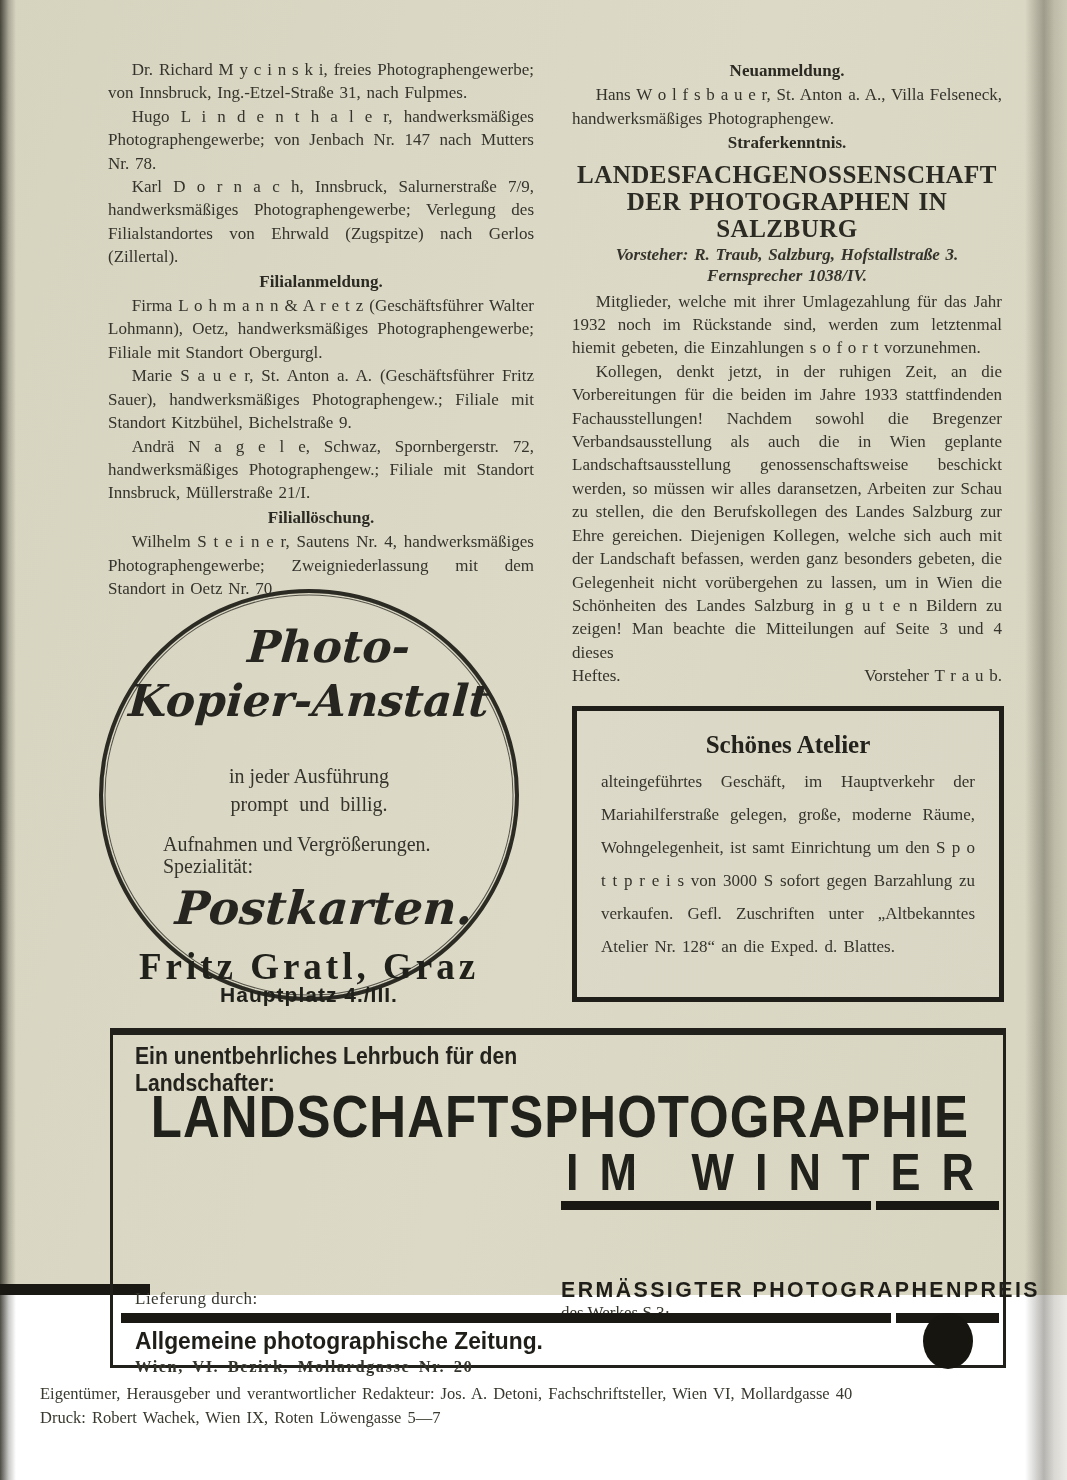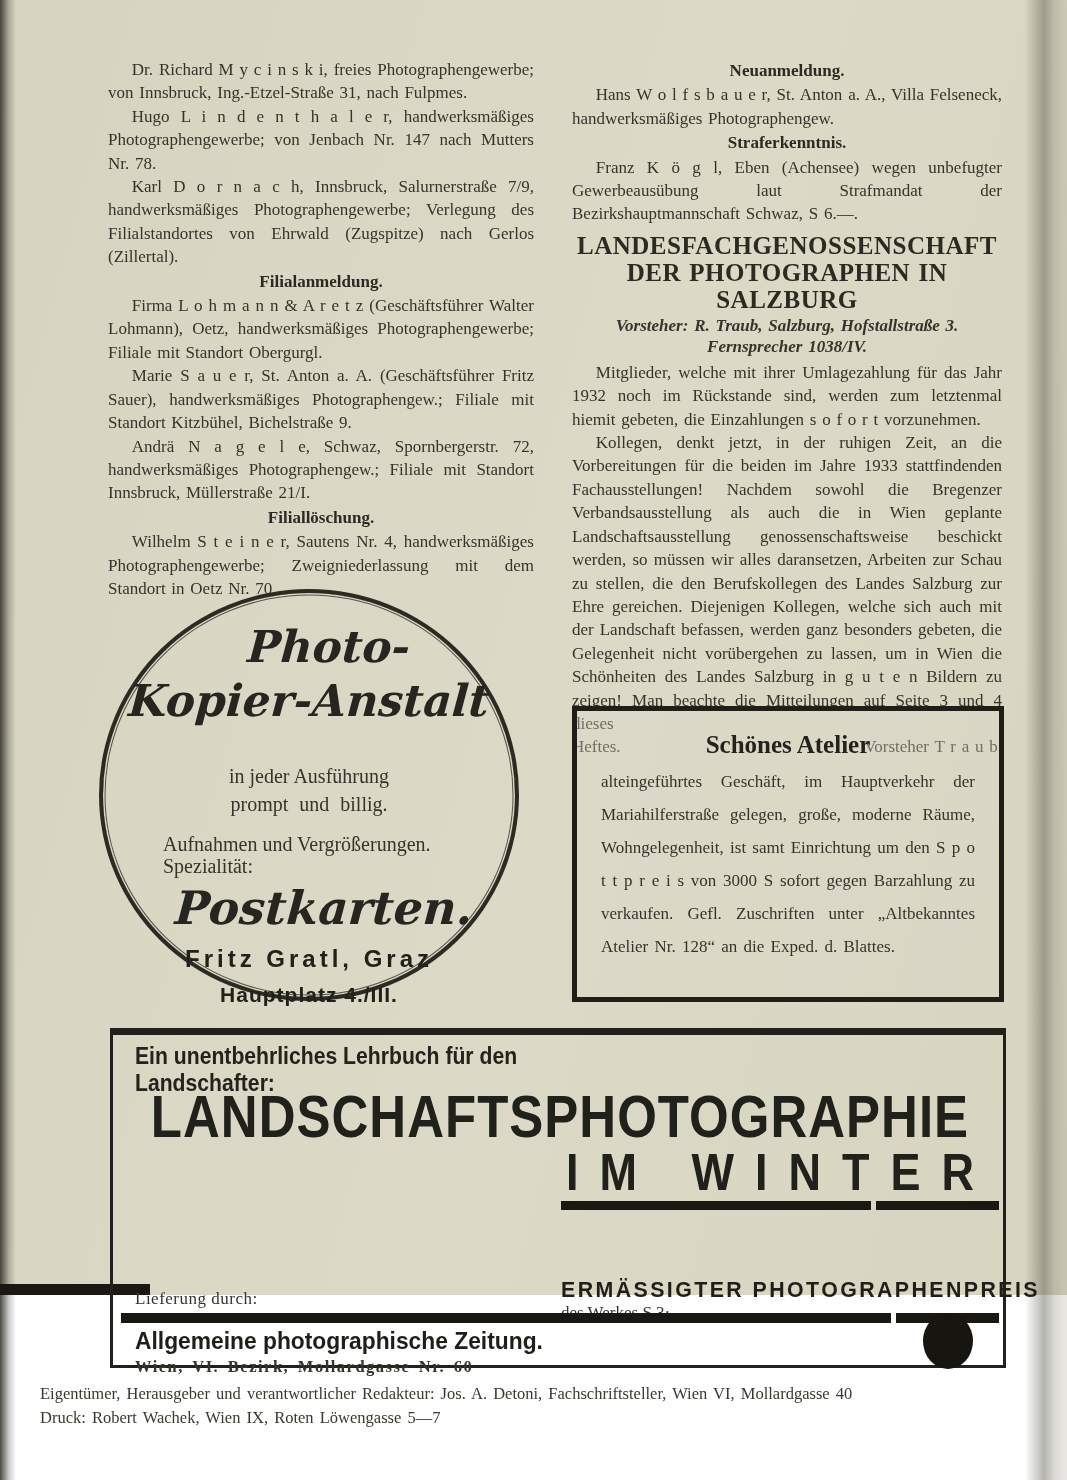"Franz K ö g l," p.para { html: <p>Franz K ö g l, Eben (Achensee) wegen unbefugter Gewerbeausübung laut Strafmandat der Bezirkshauptmannschaft Schwaz, S 6.—.</p> -> none }
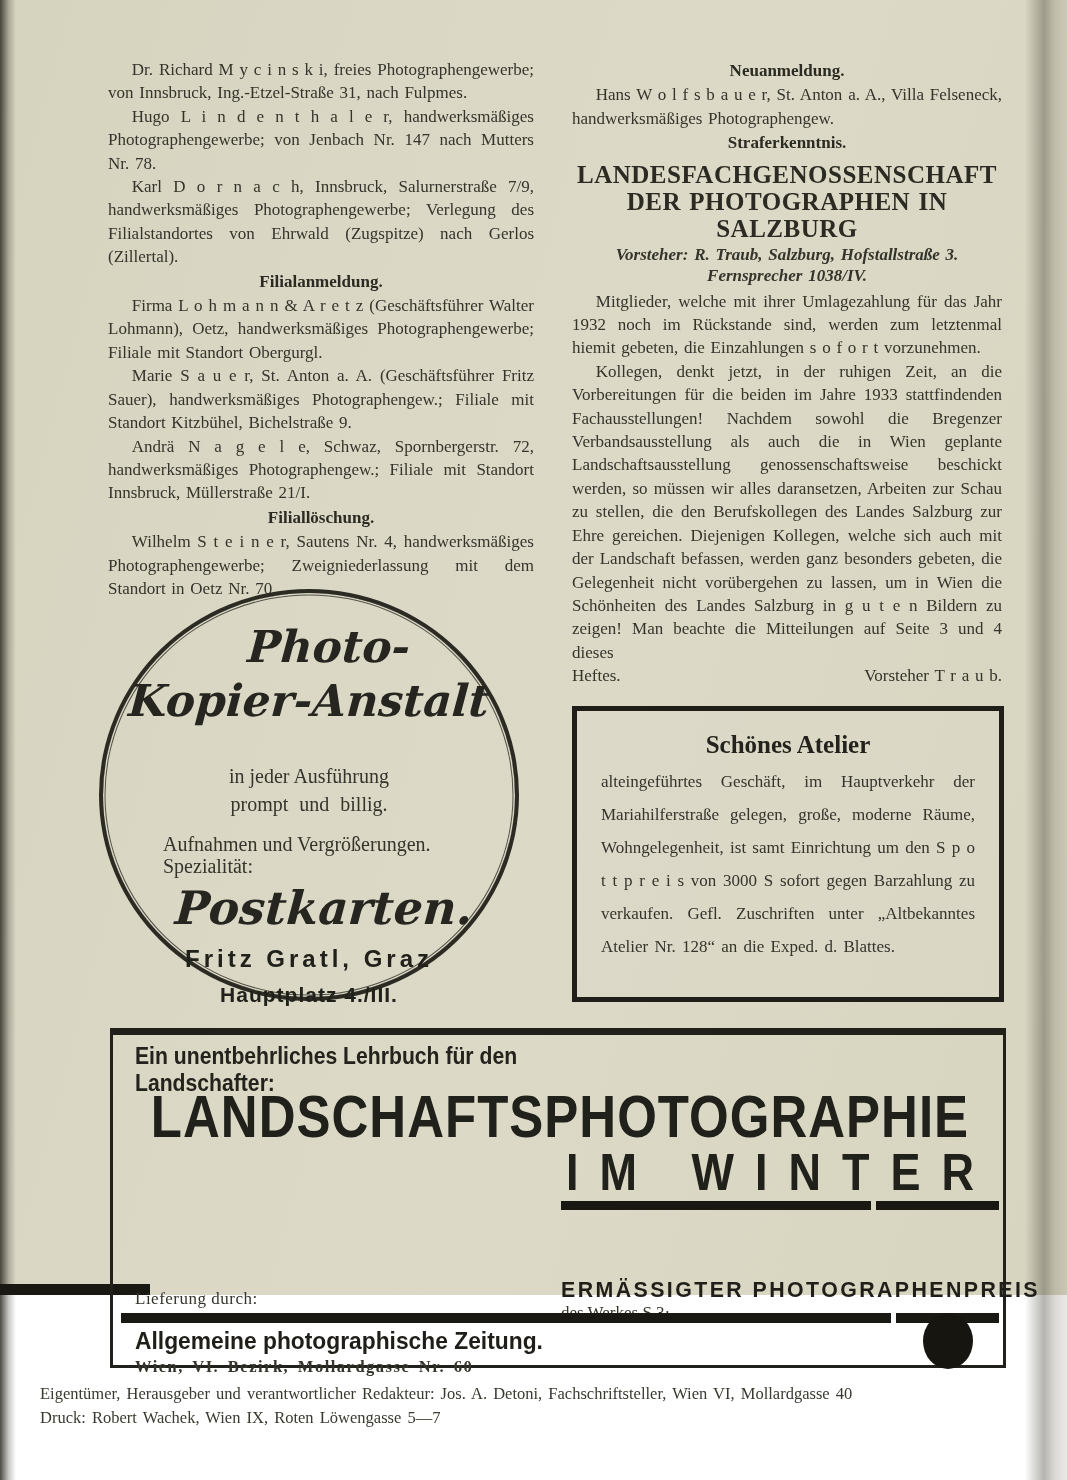"Fritz Gratl, Graz" .ca-l9 { font-family: Liberation Sans, sans-serif -> Liberation Serif, serif; font-size: 24px -> 37px }
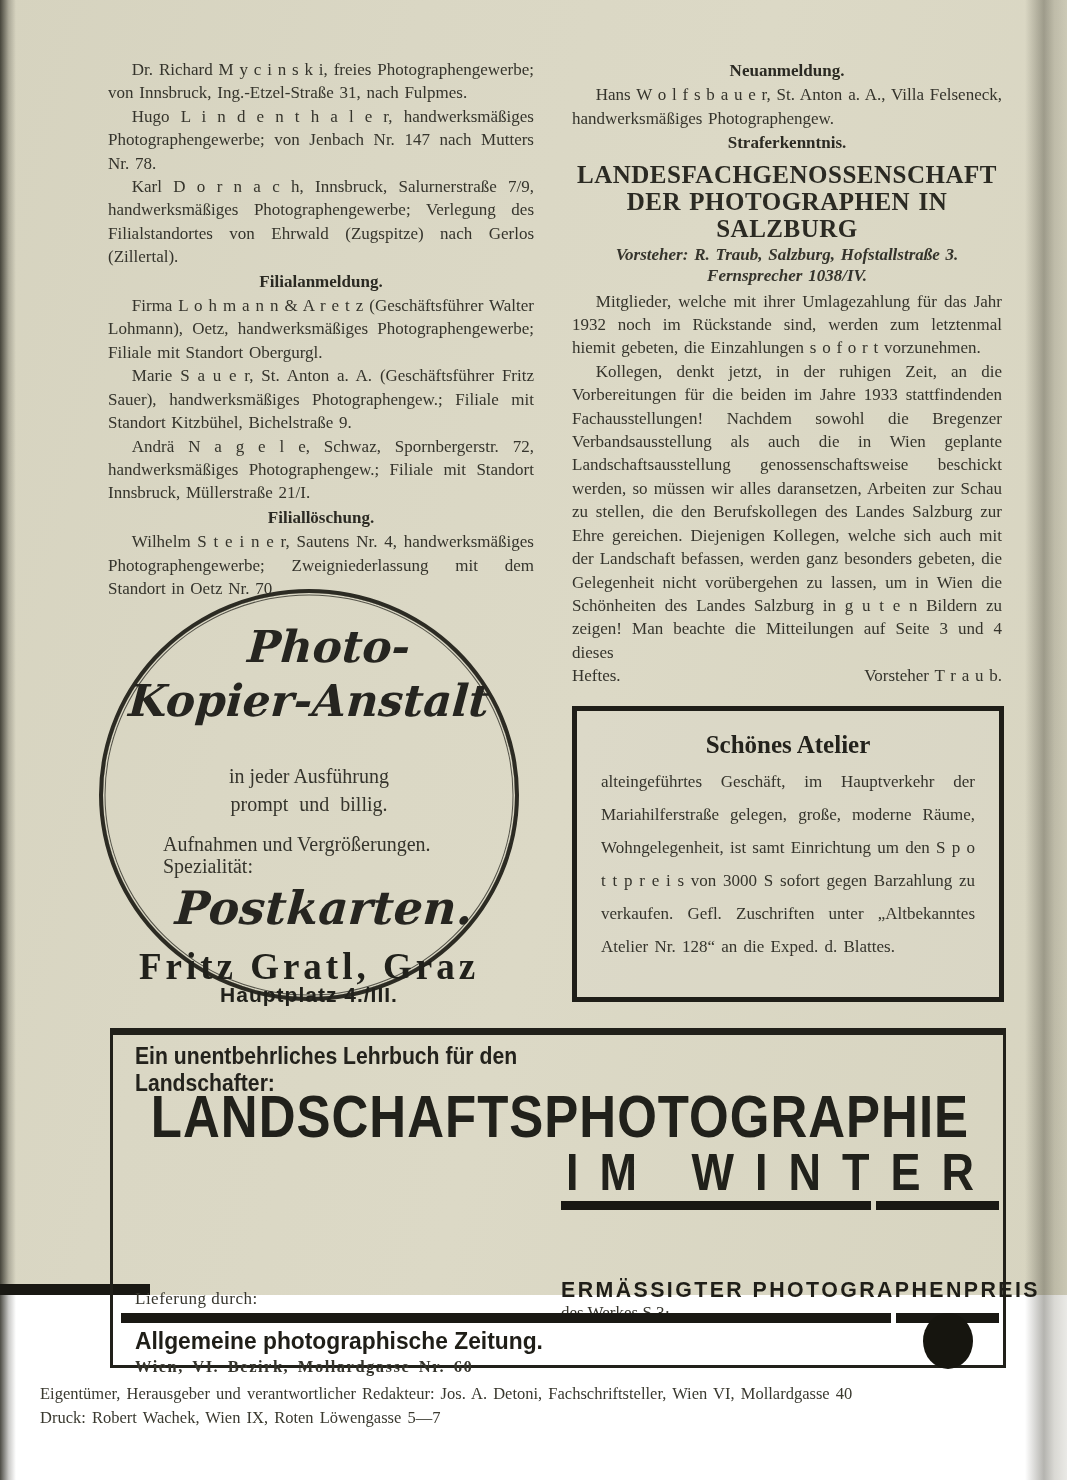"Wien, VI. Bezirk, Mollardgasse Nr." div.ba-addr { text: 60 -> 20 }
